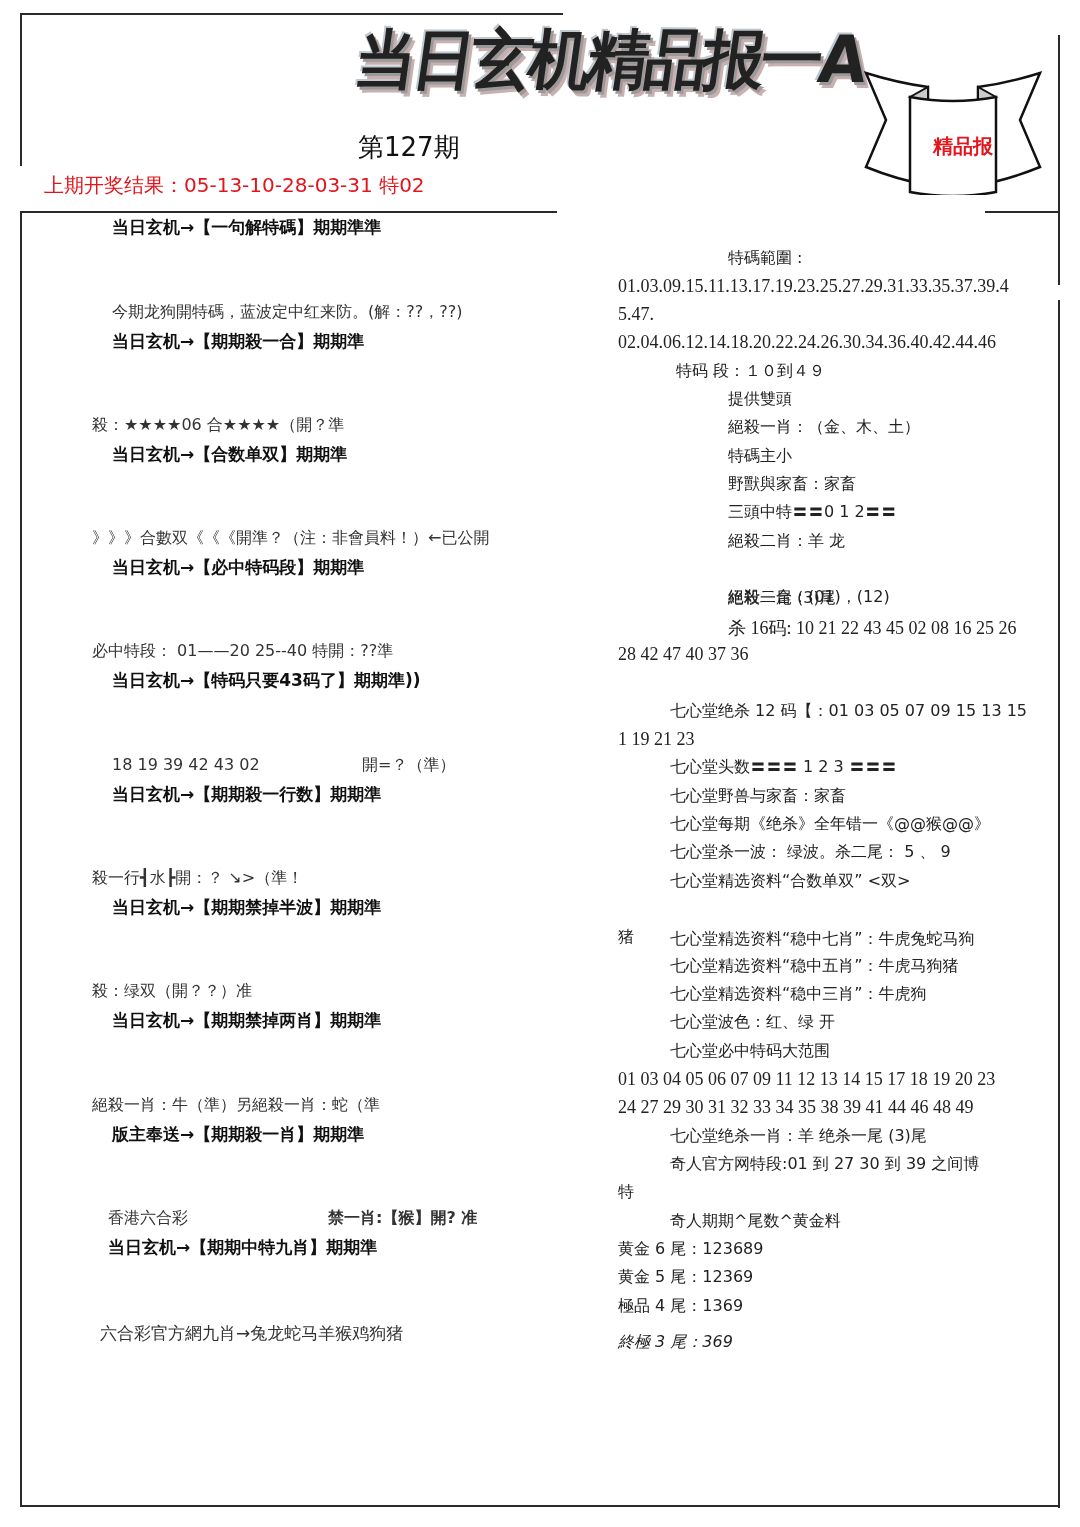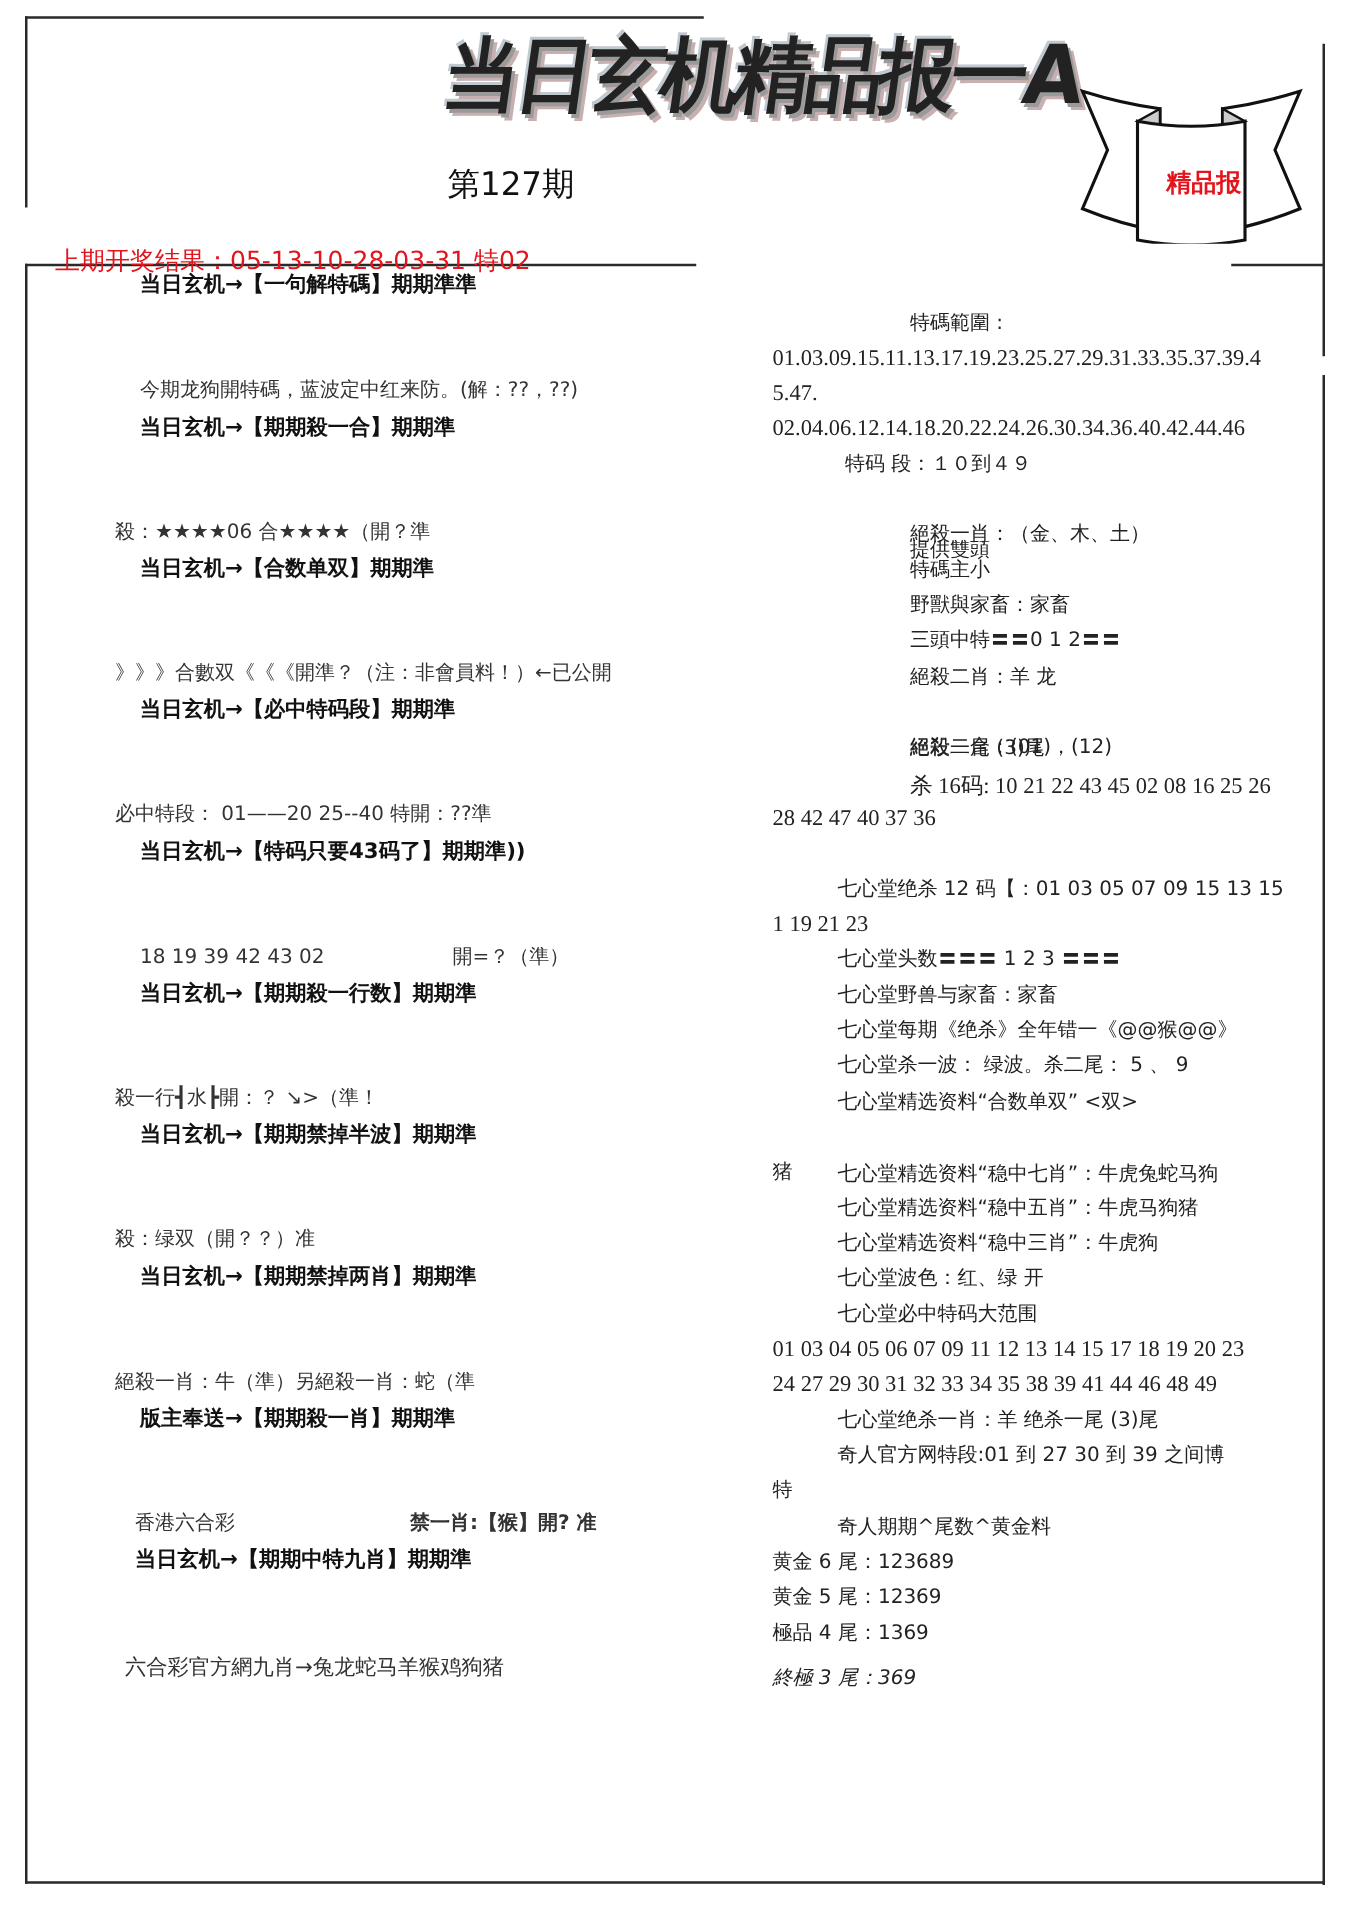"上期开奖结果：05-13-10-28-03-31 特02" .last-result { margin-top: 23px -> none }
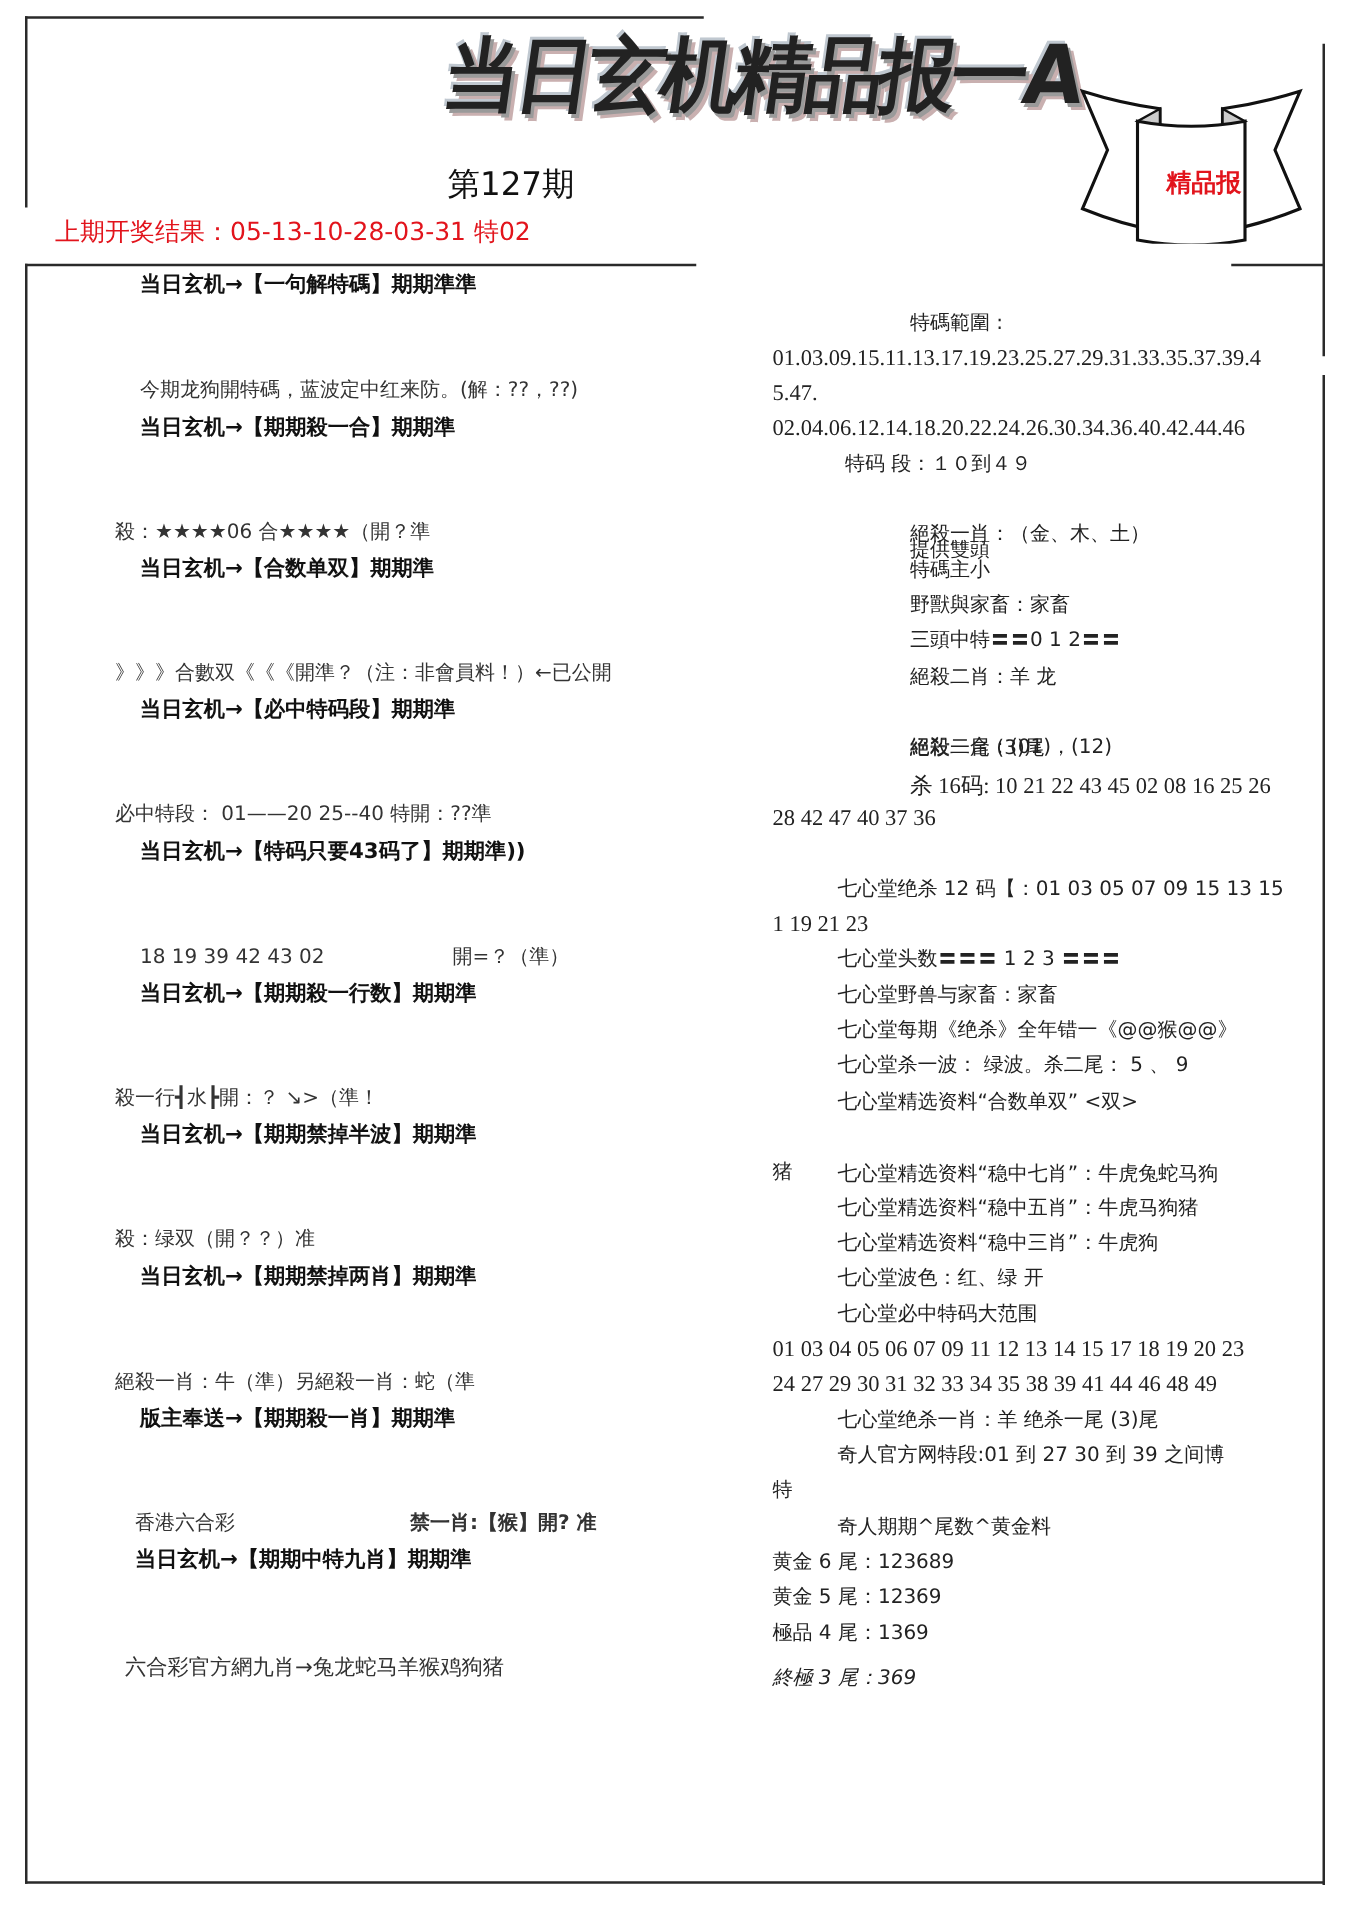"提供雙頭" div.abs { margin-top: 41px -> none }
